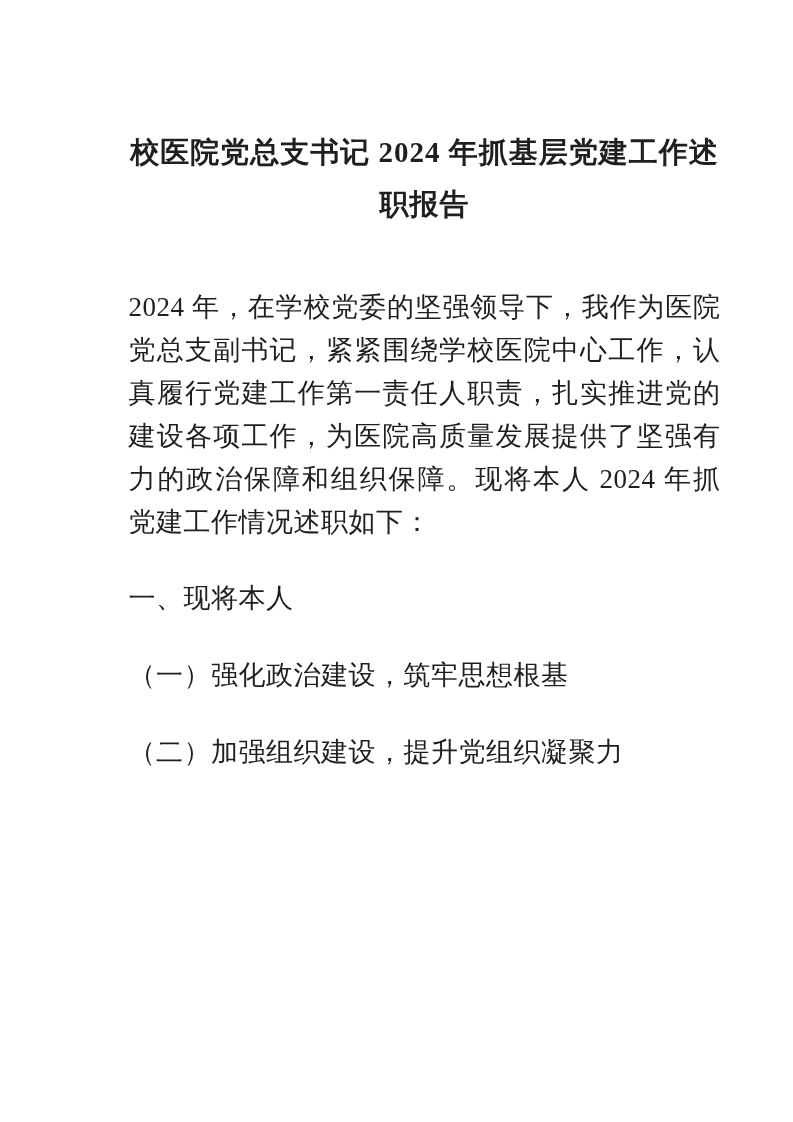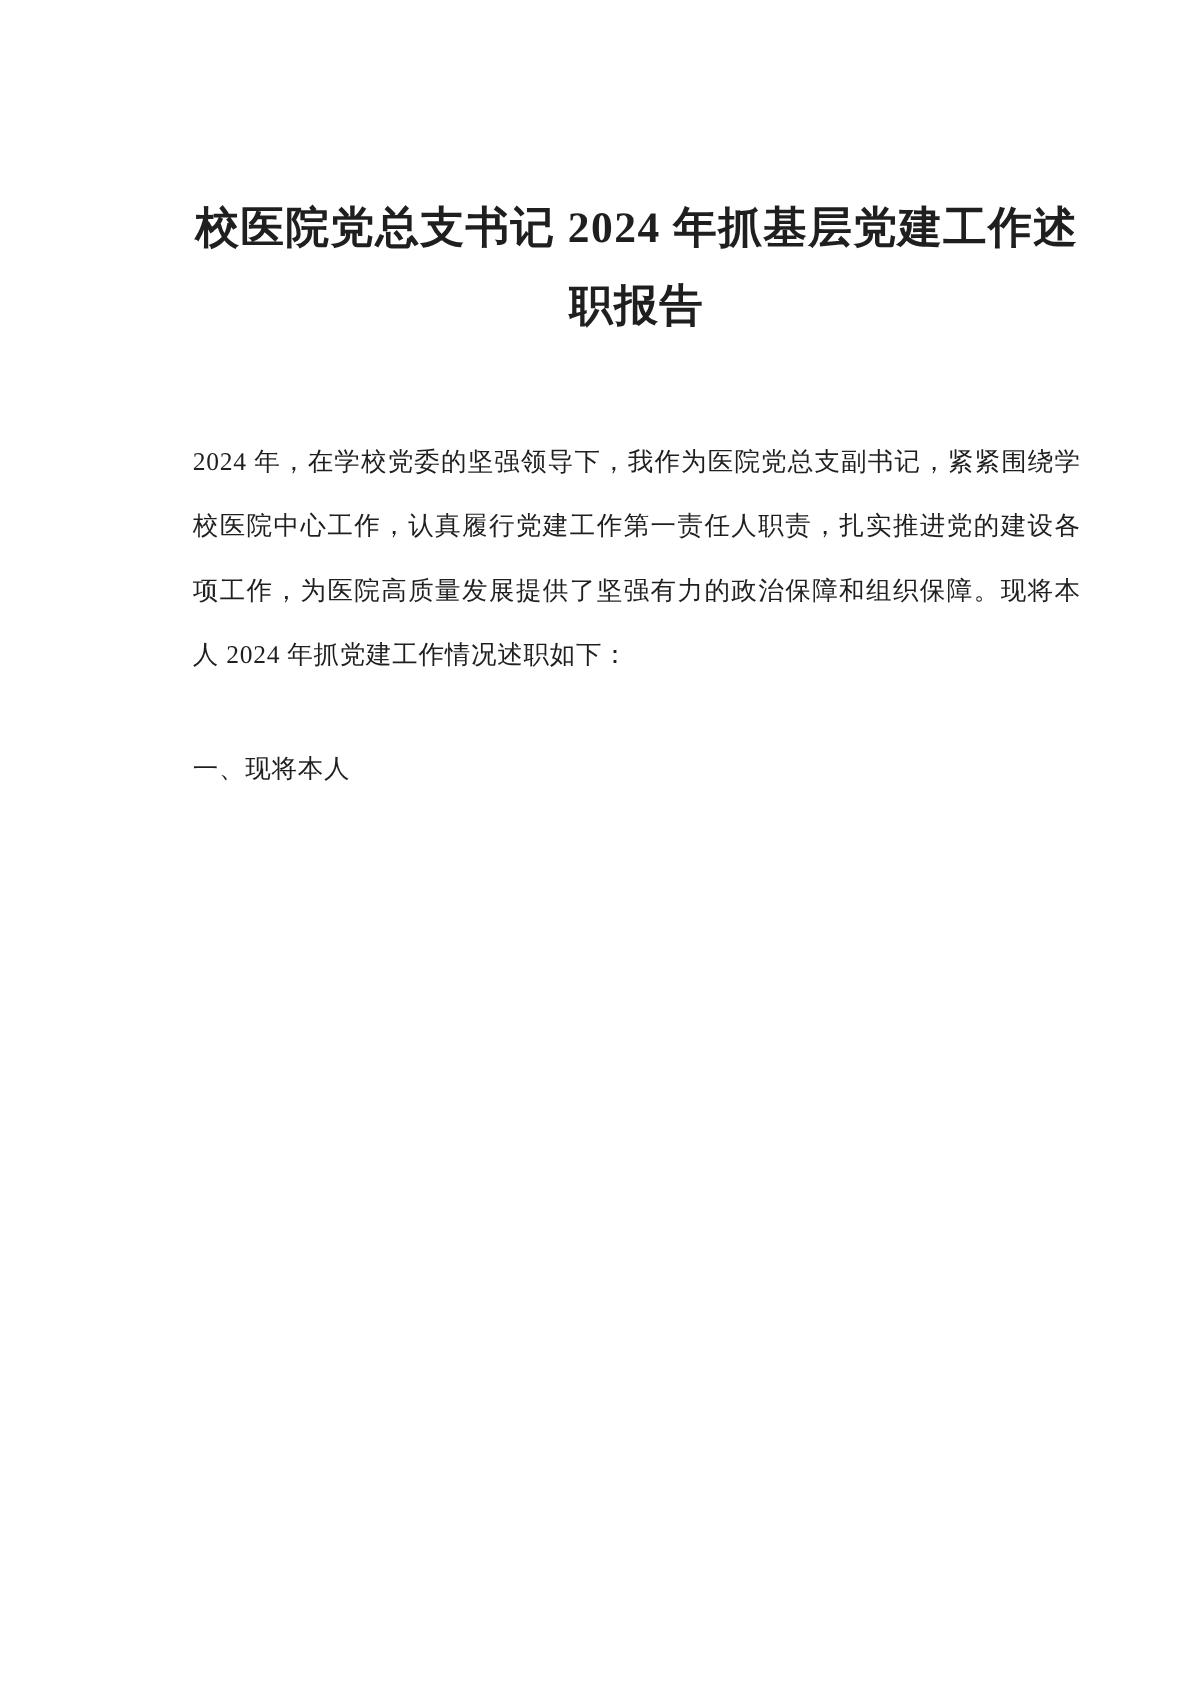"2024" .para { font-size: 17px -> 27px }
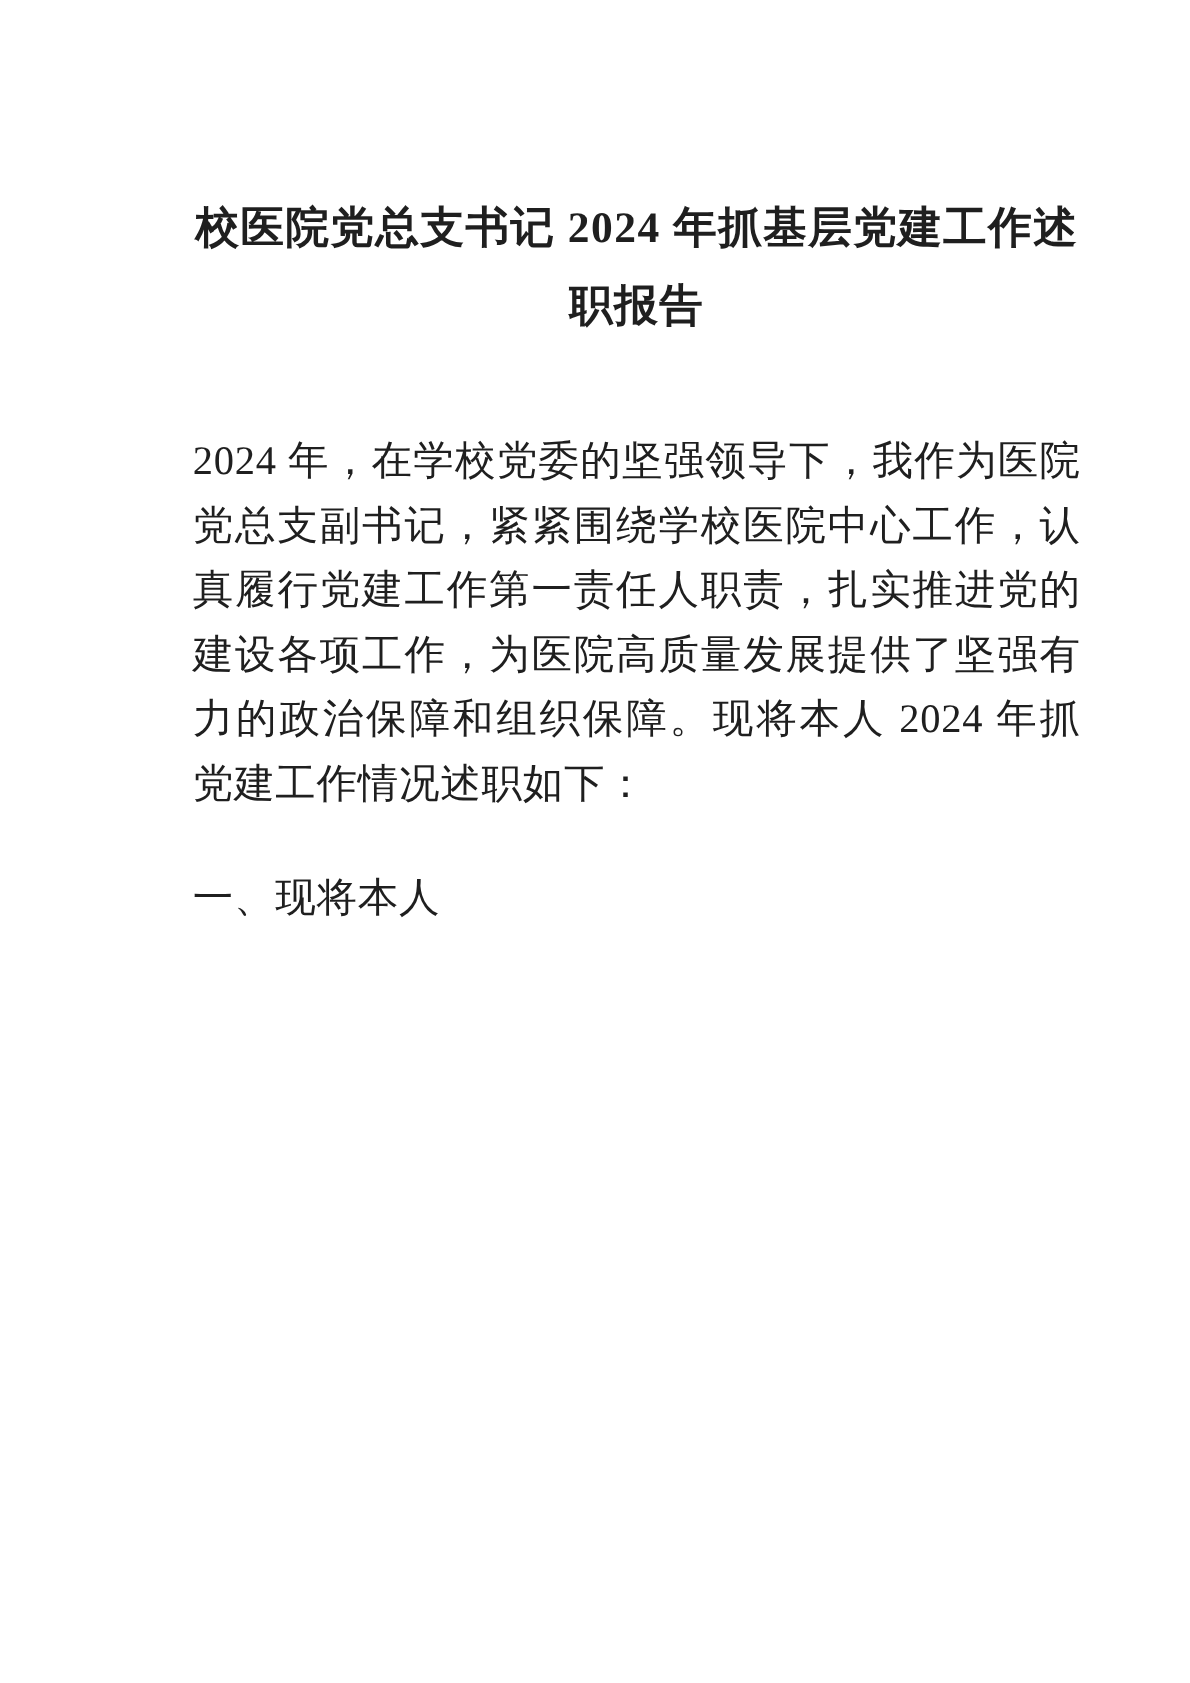"（一）强化政治建设，筑牢思想根基" p.para { html: none -> <p>（一）强化政治建设，筑牢思想根基</p> }
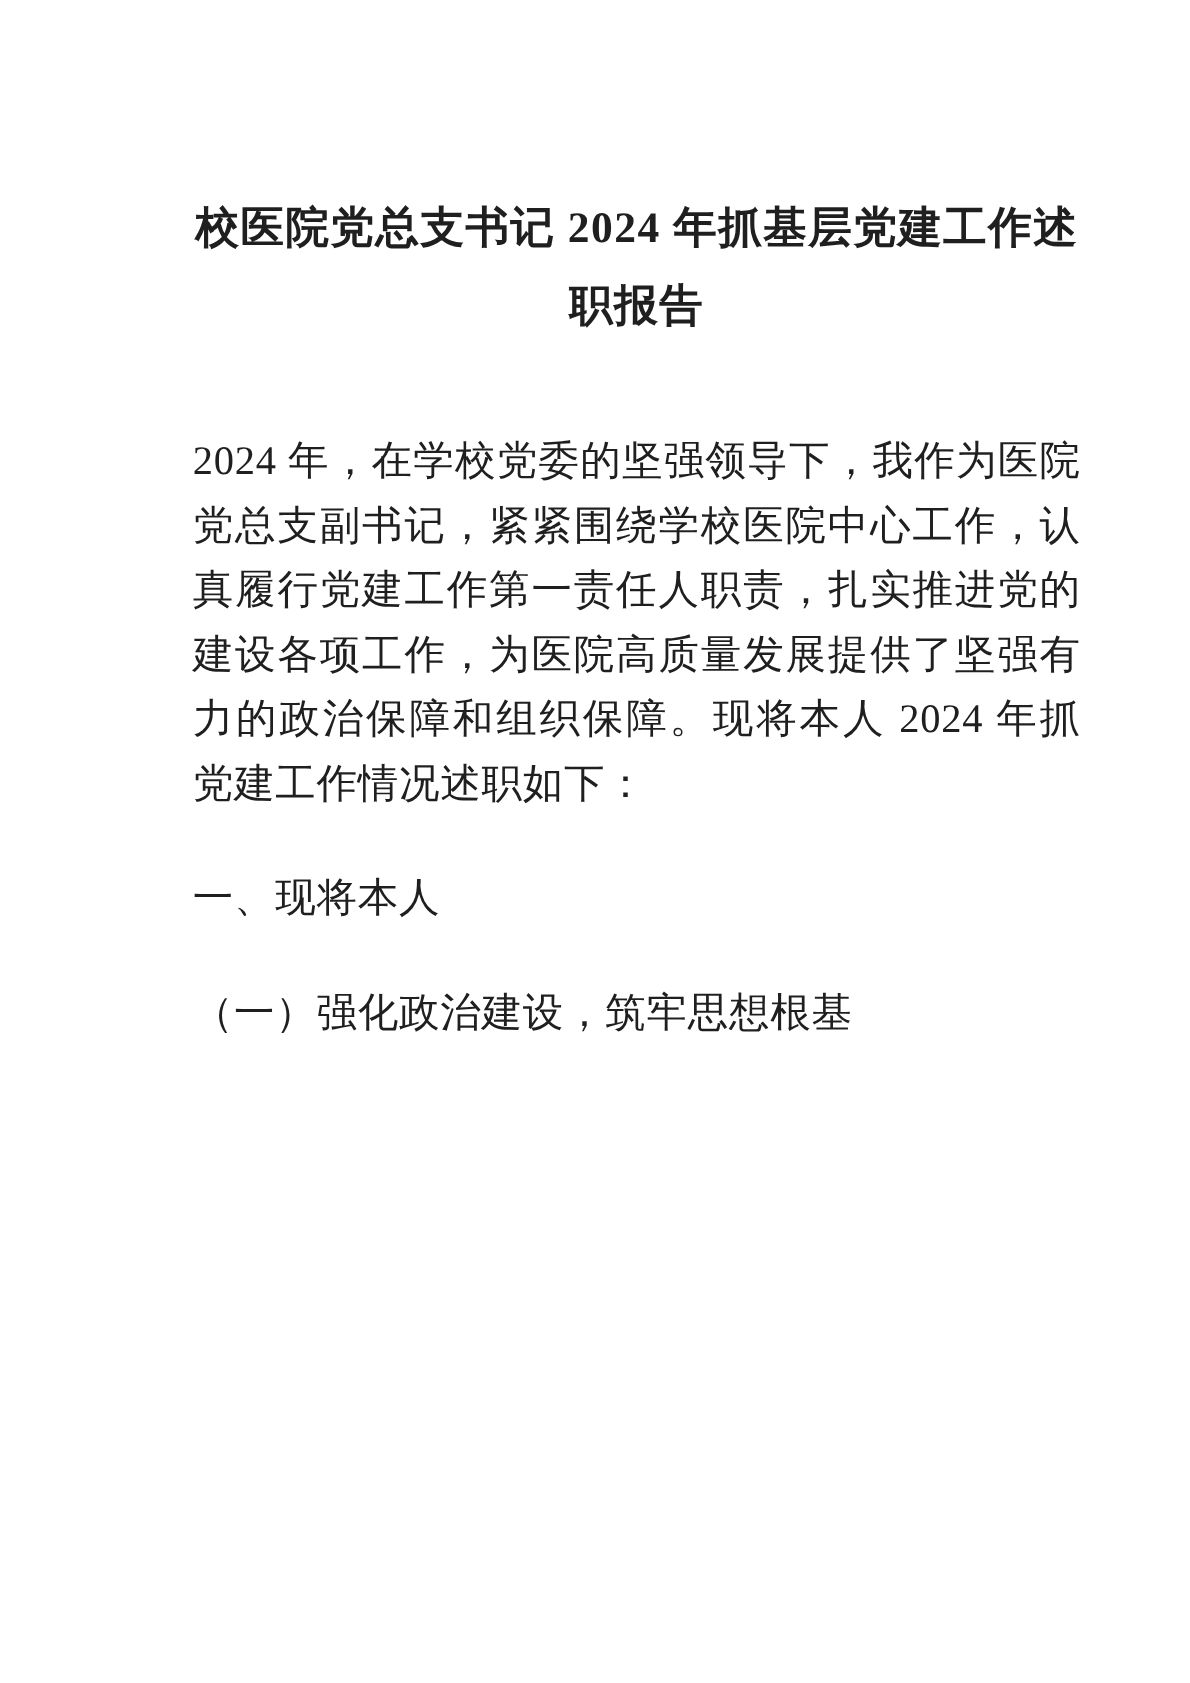"（二）加强组织建设，提升党组织凝聚力" p.para { html: none -> <p>（二）加强组织建设，提升党组织凝聚力</p> }
